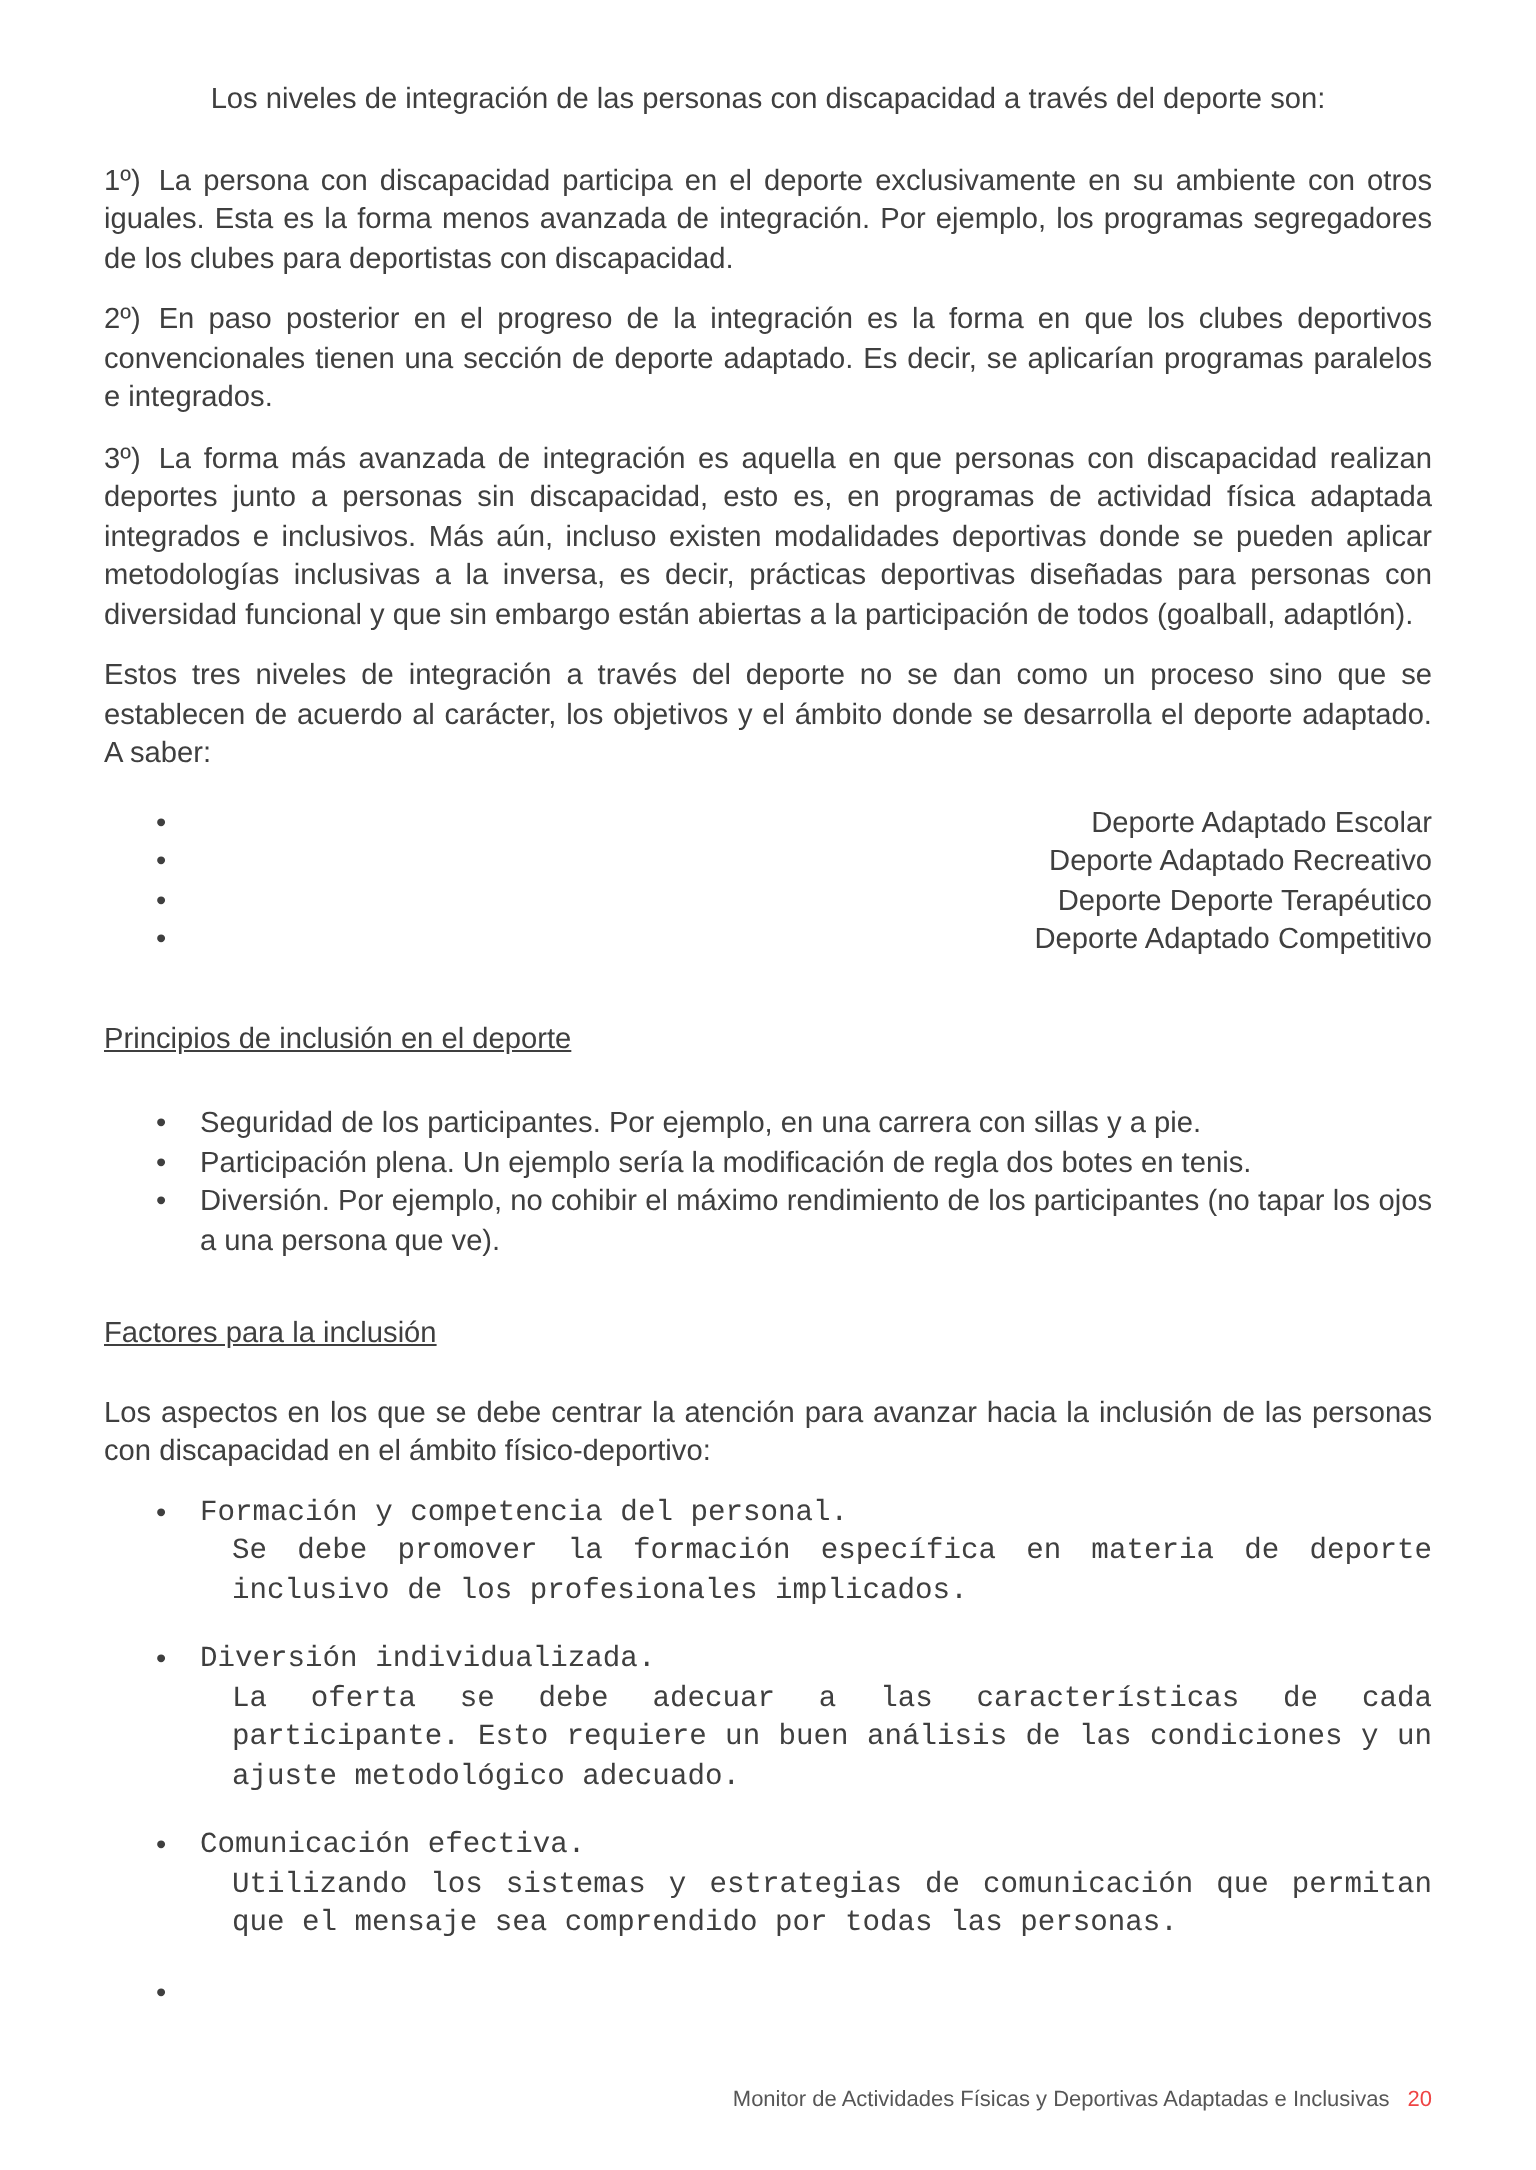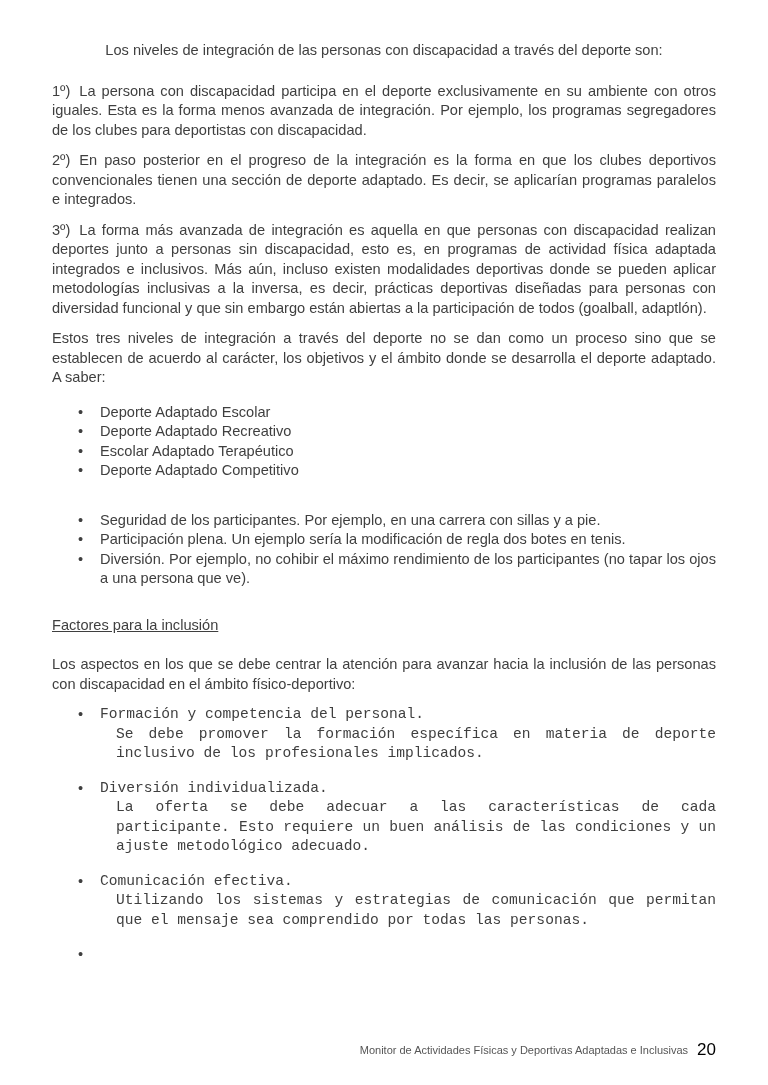"Deporte Adaptado Escolar" .sport-list .li-text { text-align: left -> right }
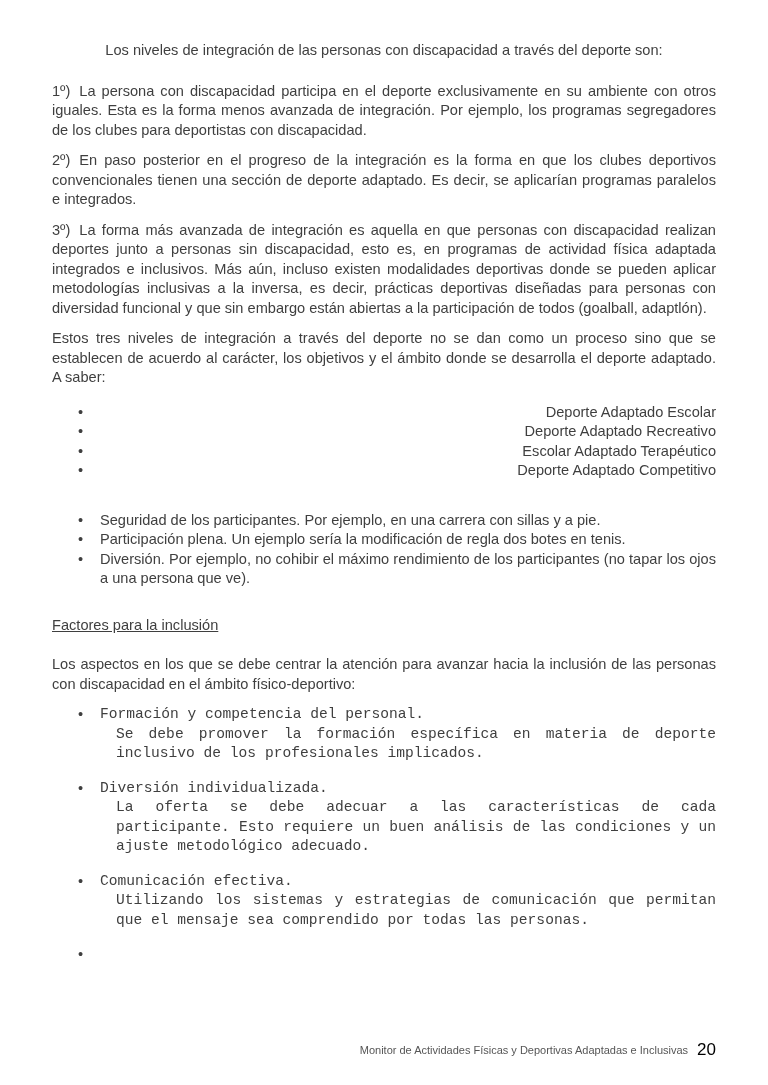"Escolar Adaptado Terapéutico" span.li-text { text: Escolar Adaptado -> Deporte Deporte }
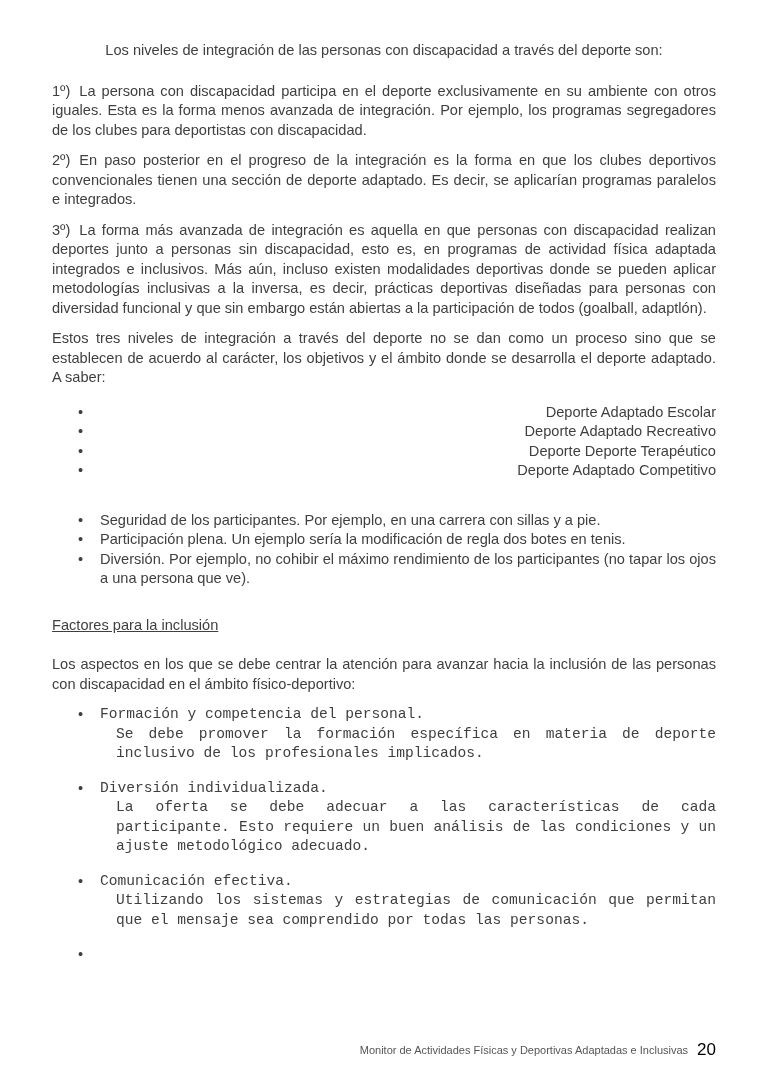"Principios de inclusión en el" h2 { html: none -> <h2>Principios de inclusión en el deporte</h2> }
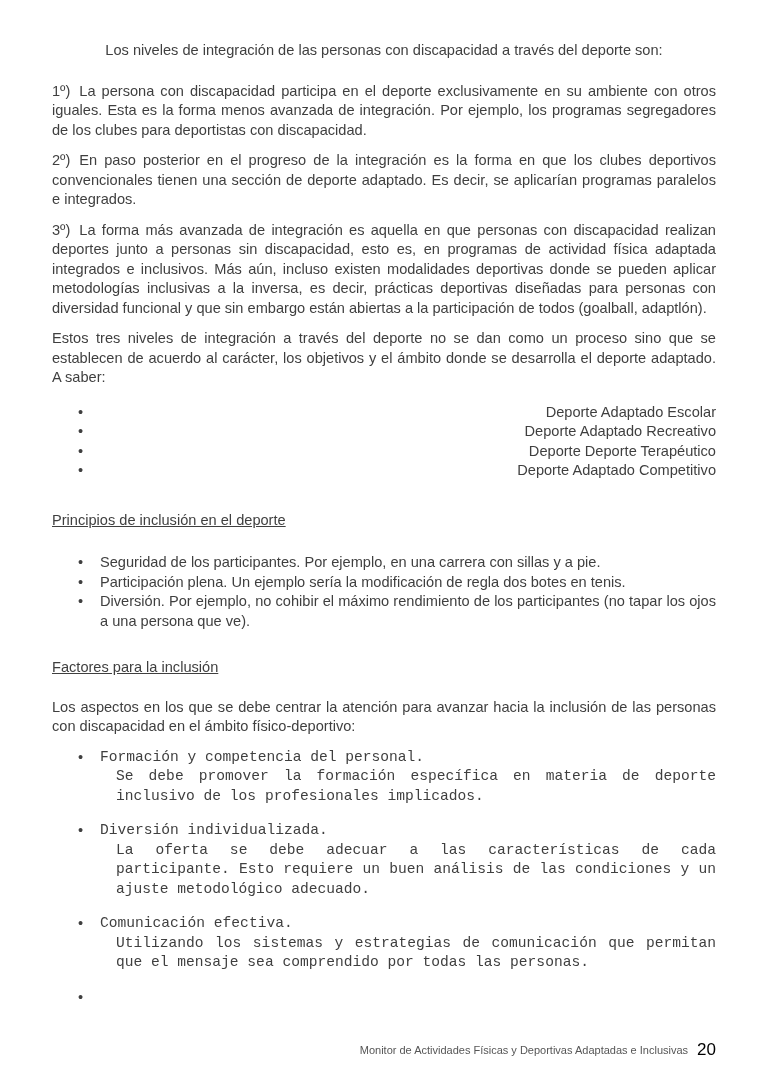"20" .page-number { color: #000000 -> #ef4444; font-size: 17px -> 11px }
